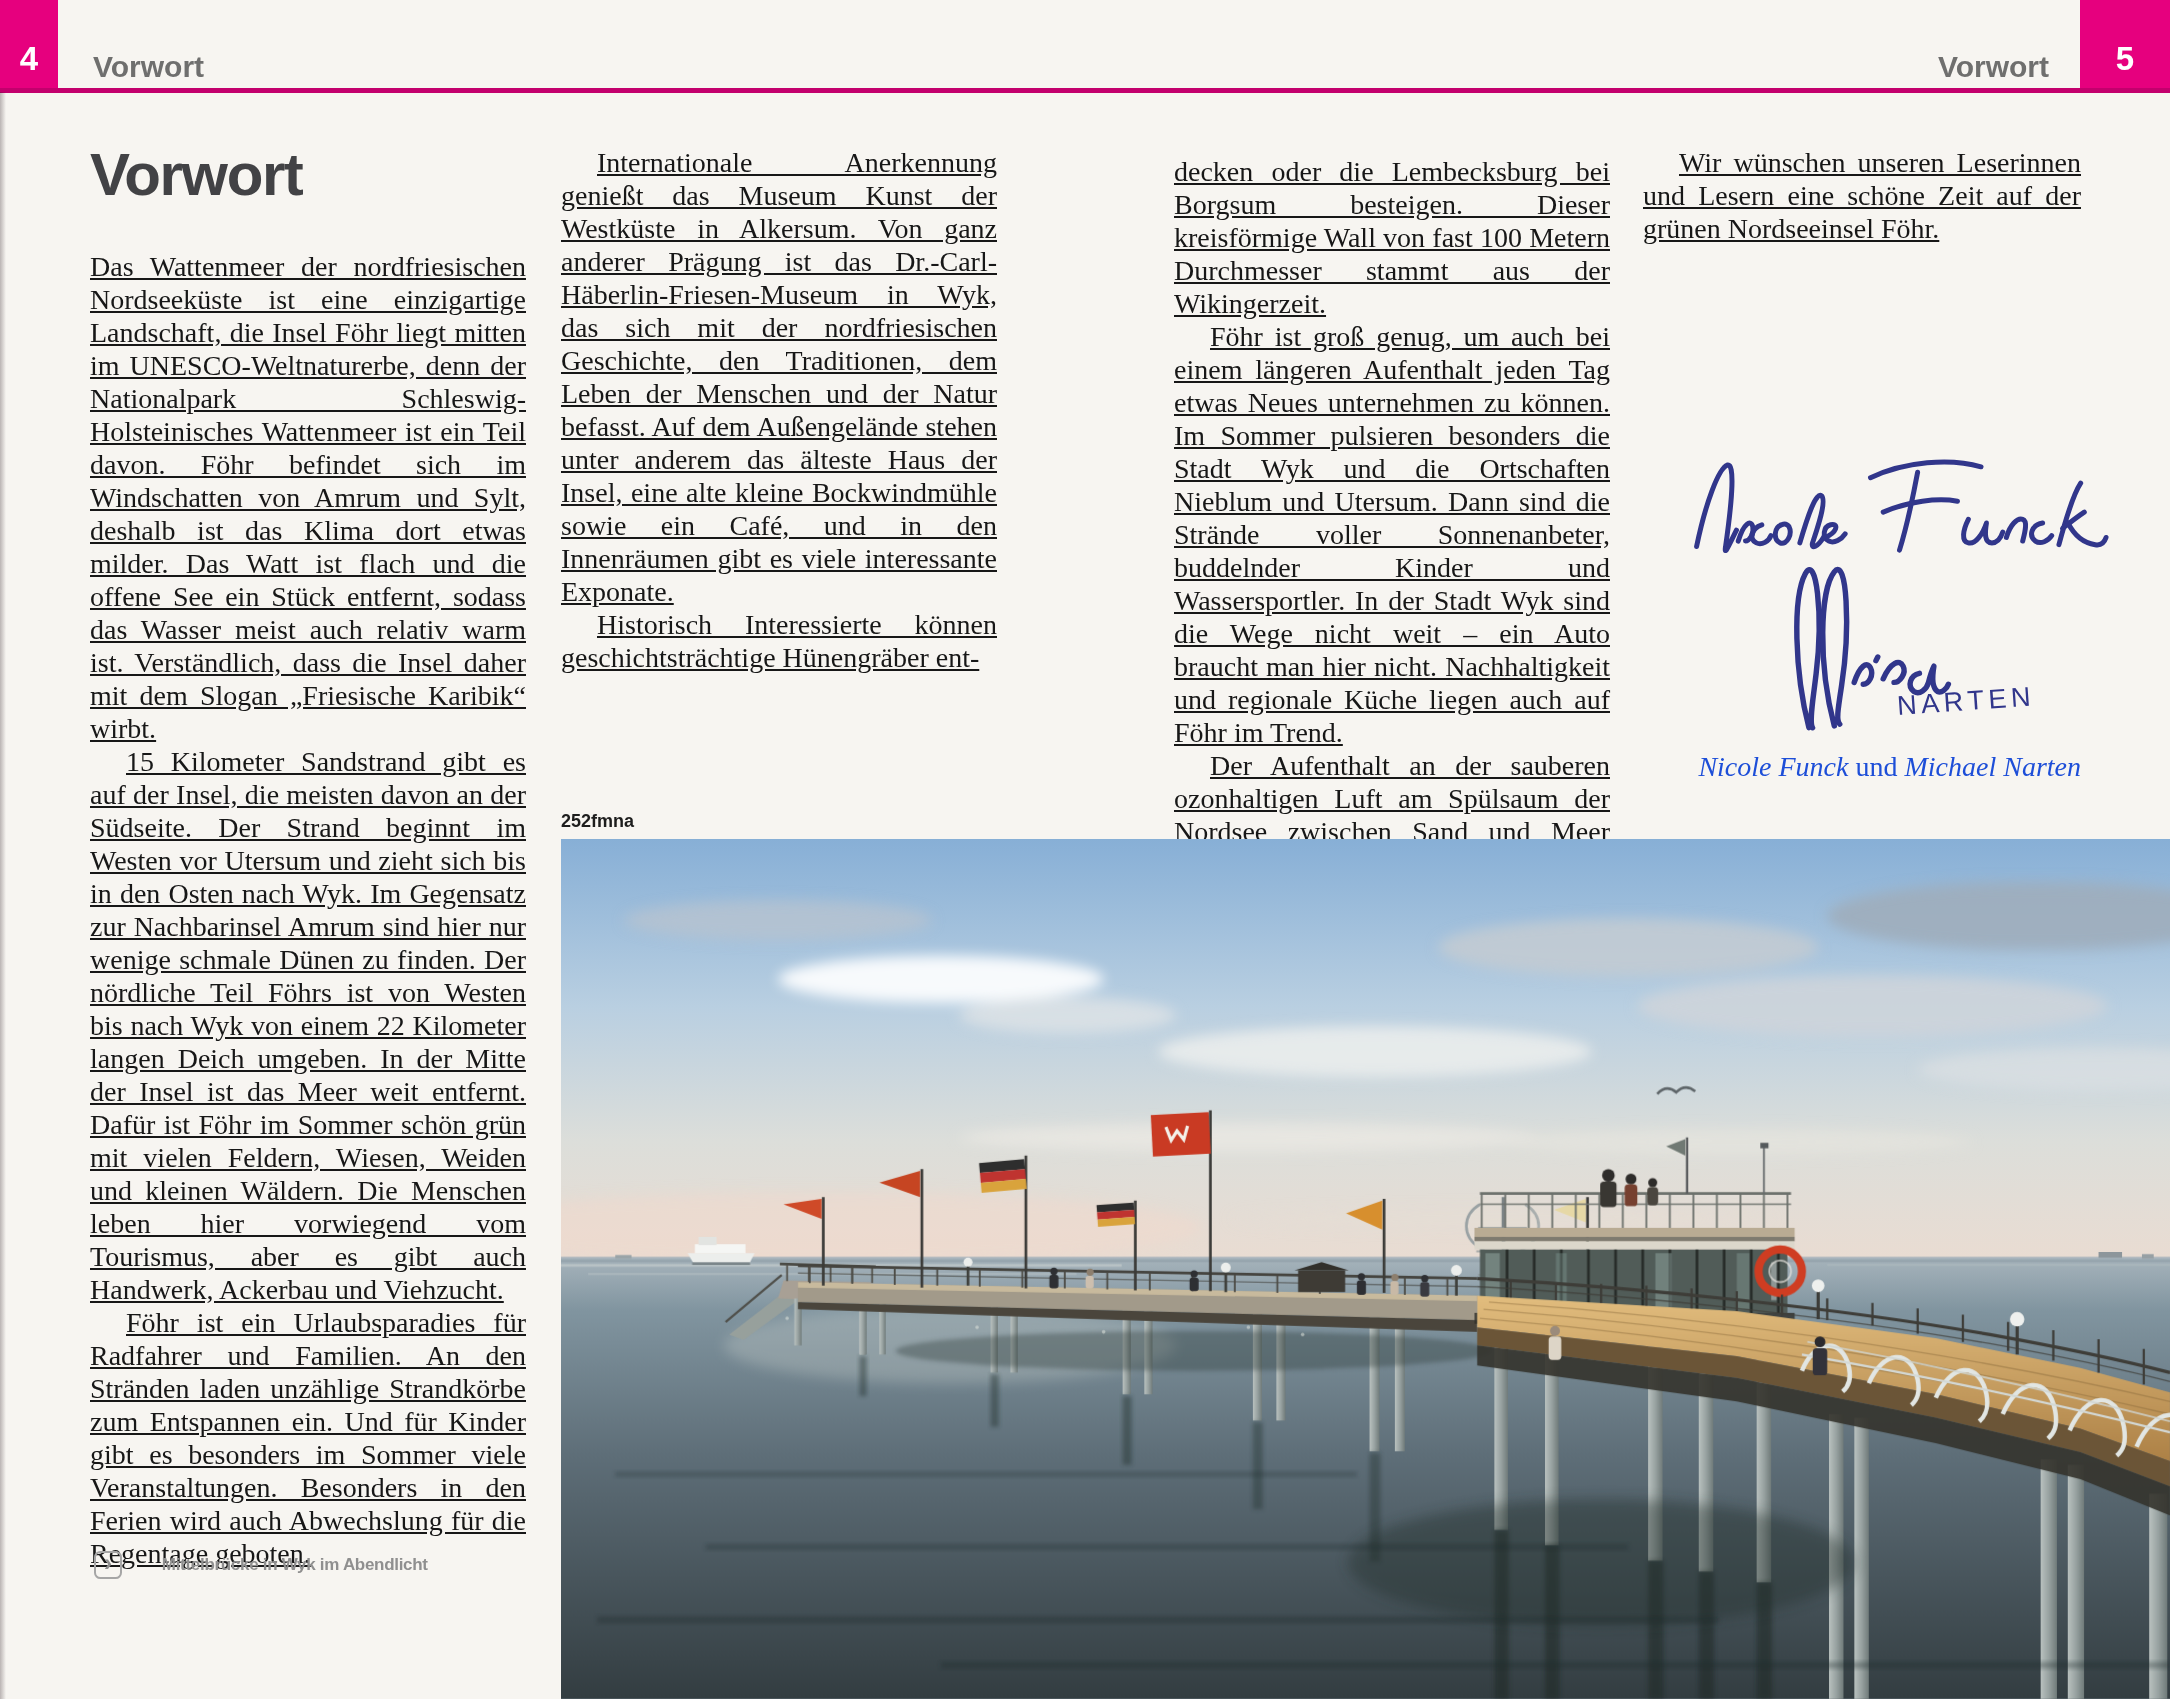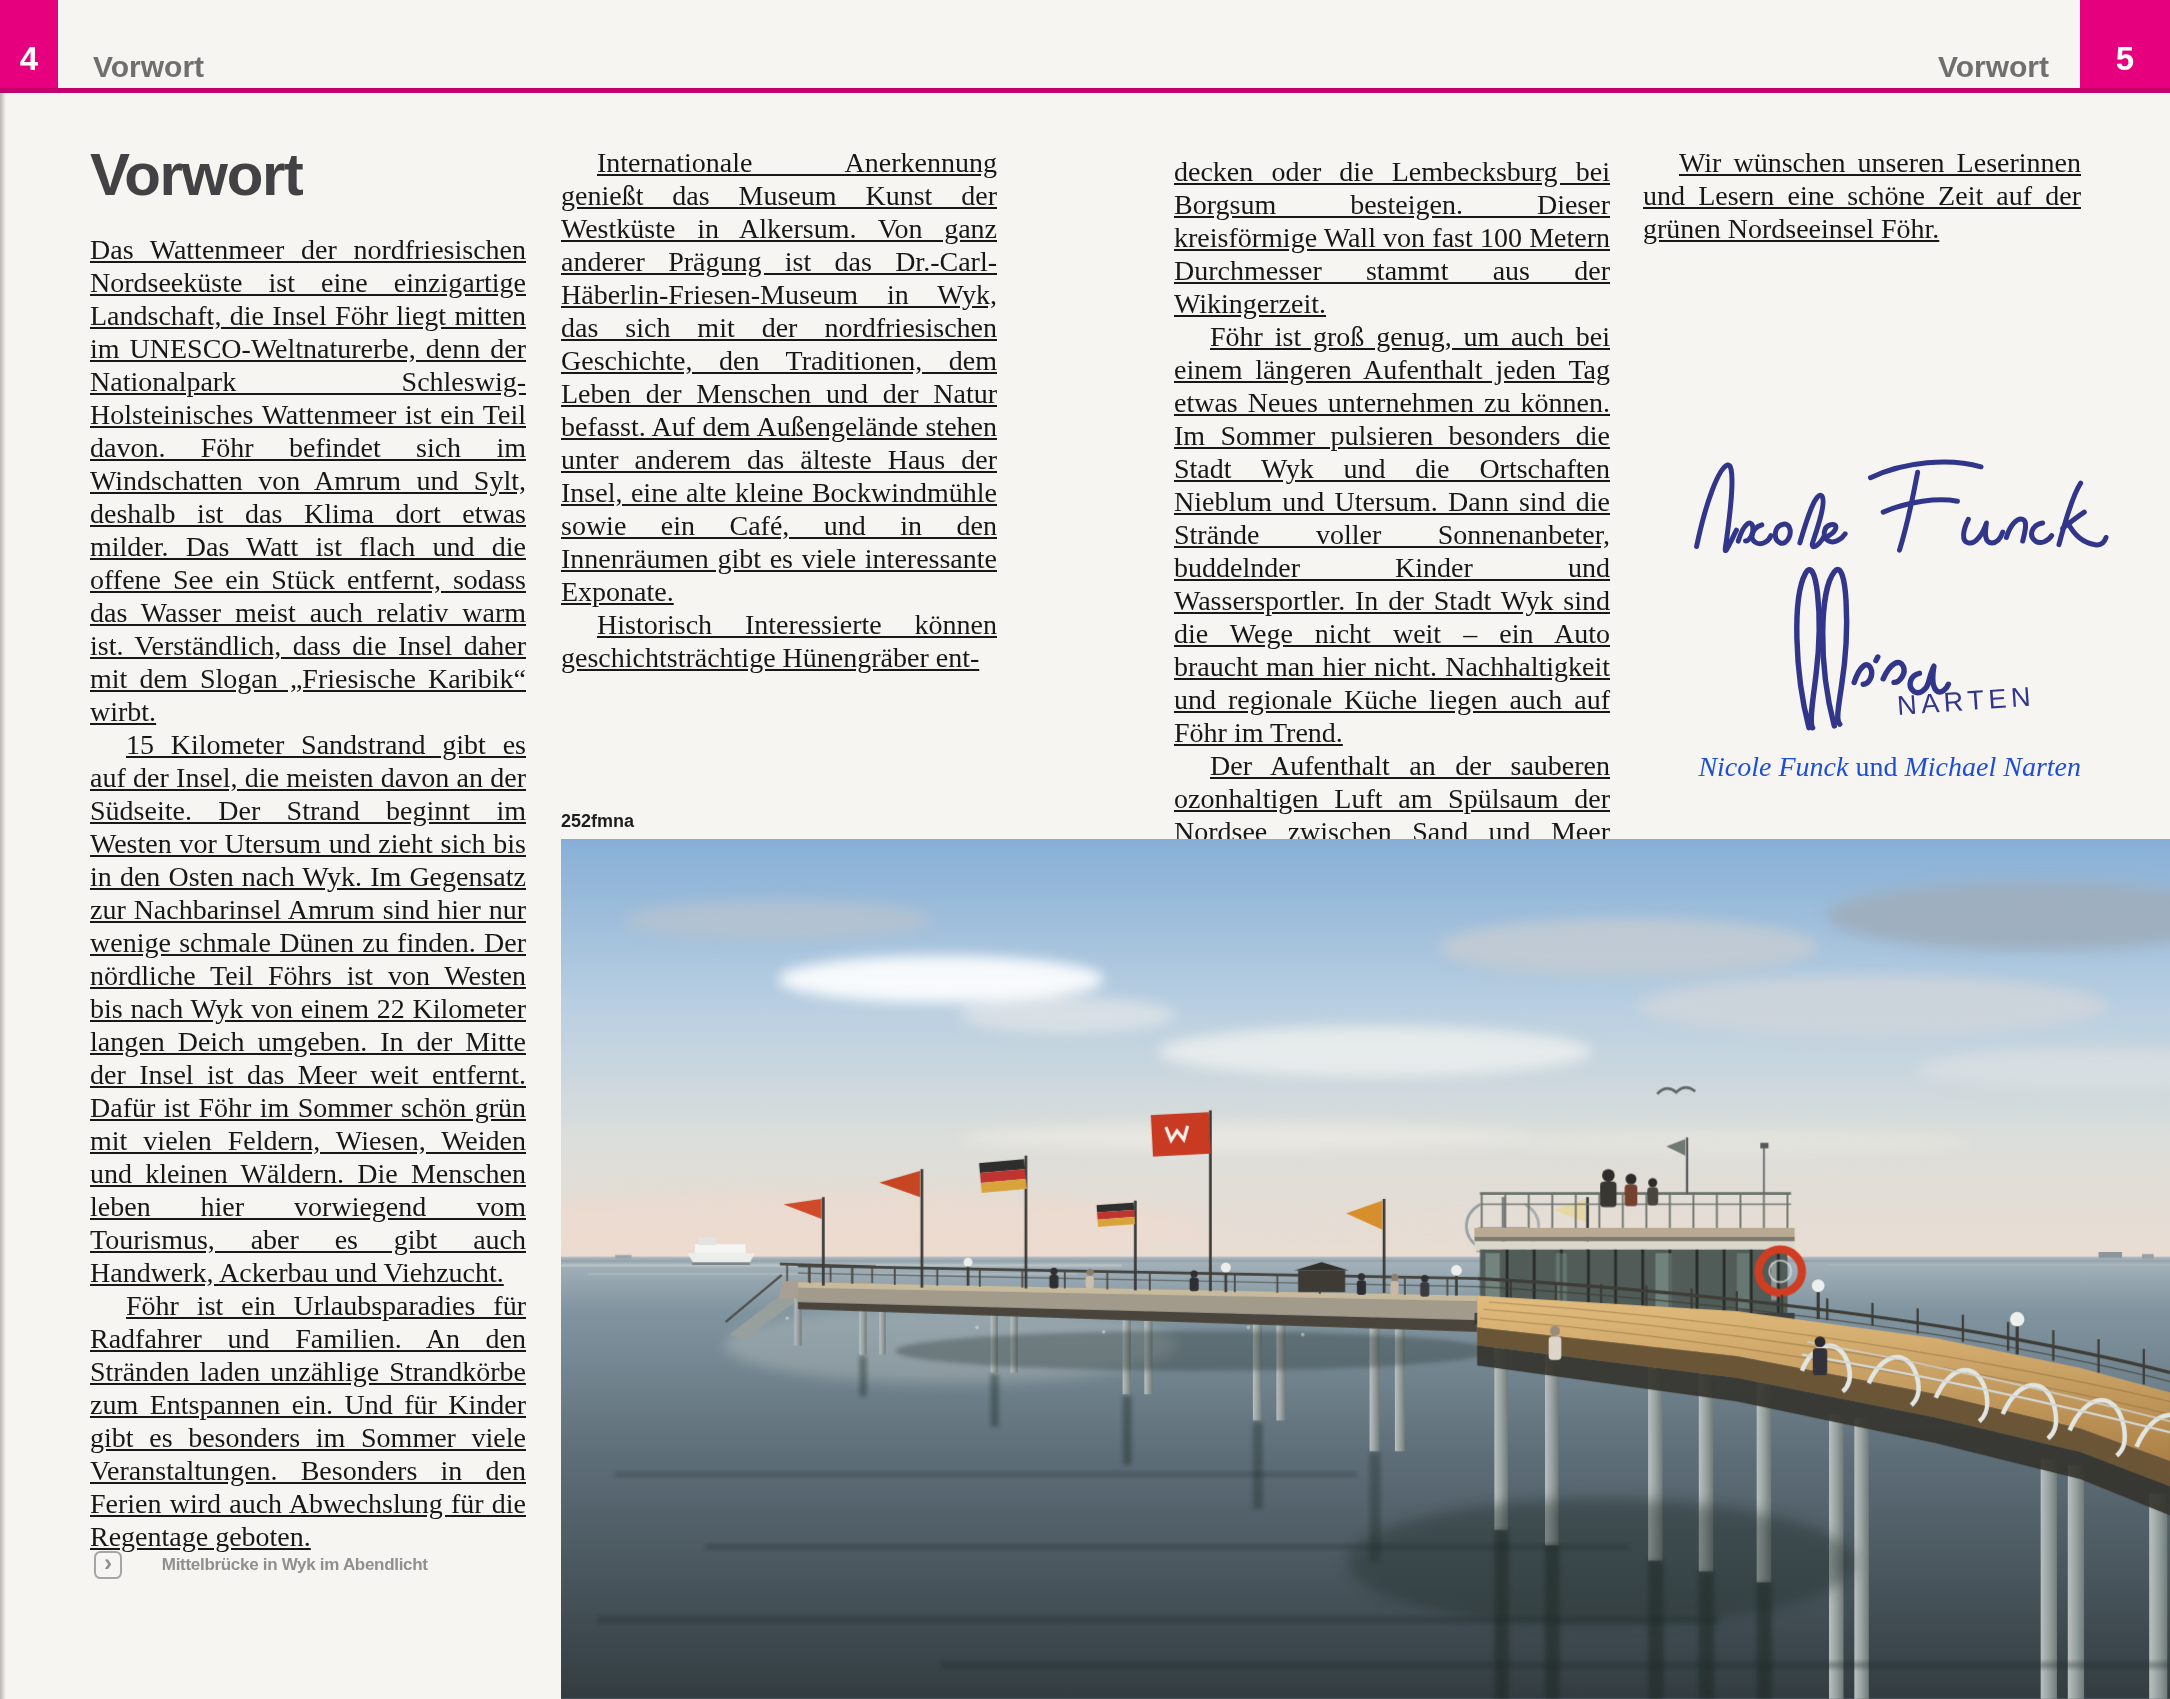"Das Wattenmeer der nordfriesischen" .col1 { top: 233px -> 250px }
